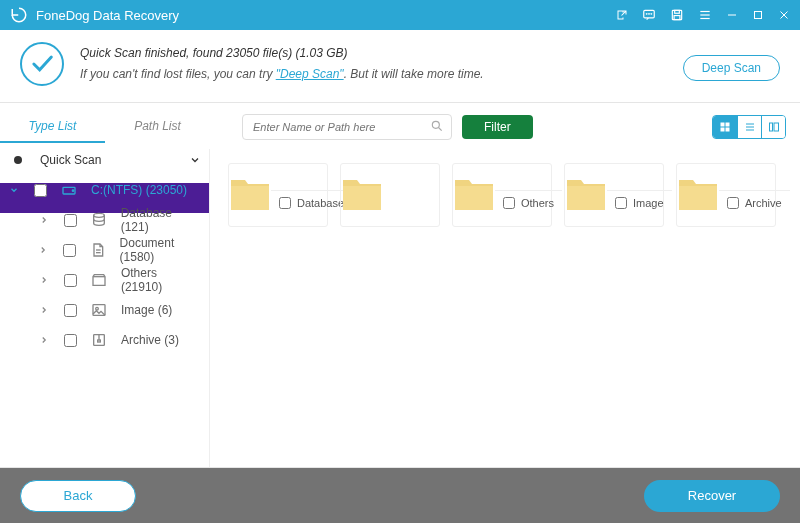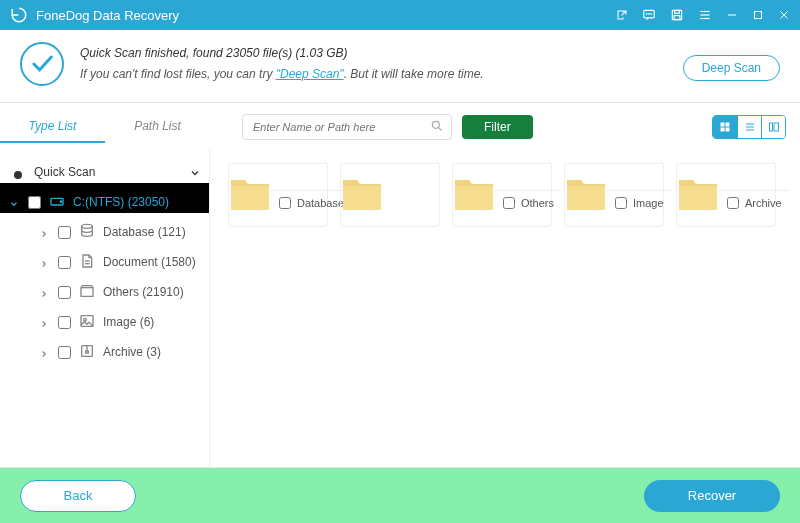"Quick Scan" .tree-row { align-items: flex-end -> center; gap: 8px -> 14px; padding: 0 8px 4px 14px -> 0 8px 16px 14px }
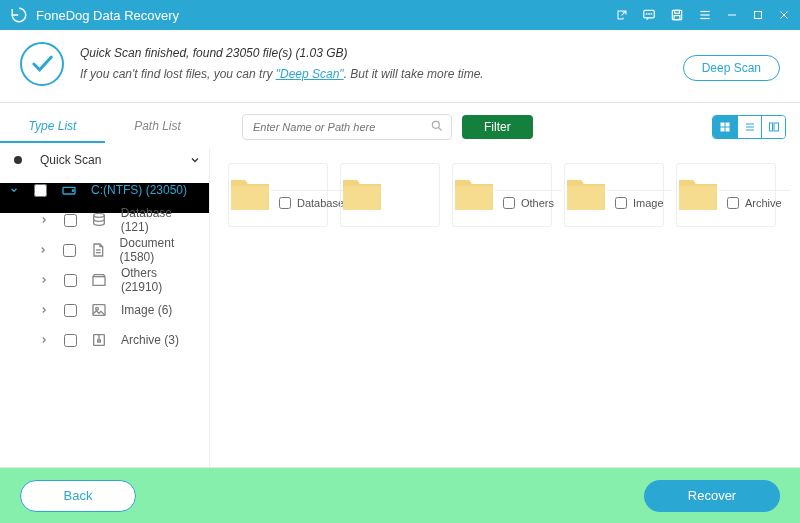"C:(NTFS) (23050)" .tree-row.drive { background: #000000 -> #4c1d95 }
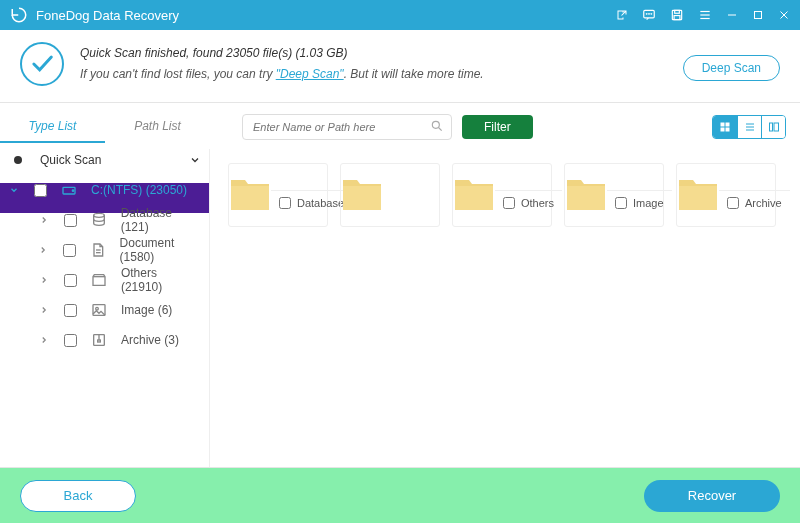"Back" .footer { background: #86efac -> #737373 }
